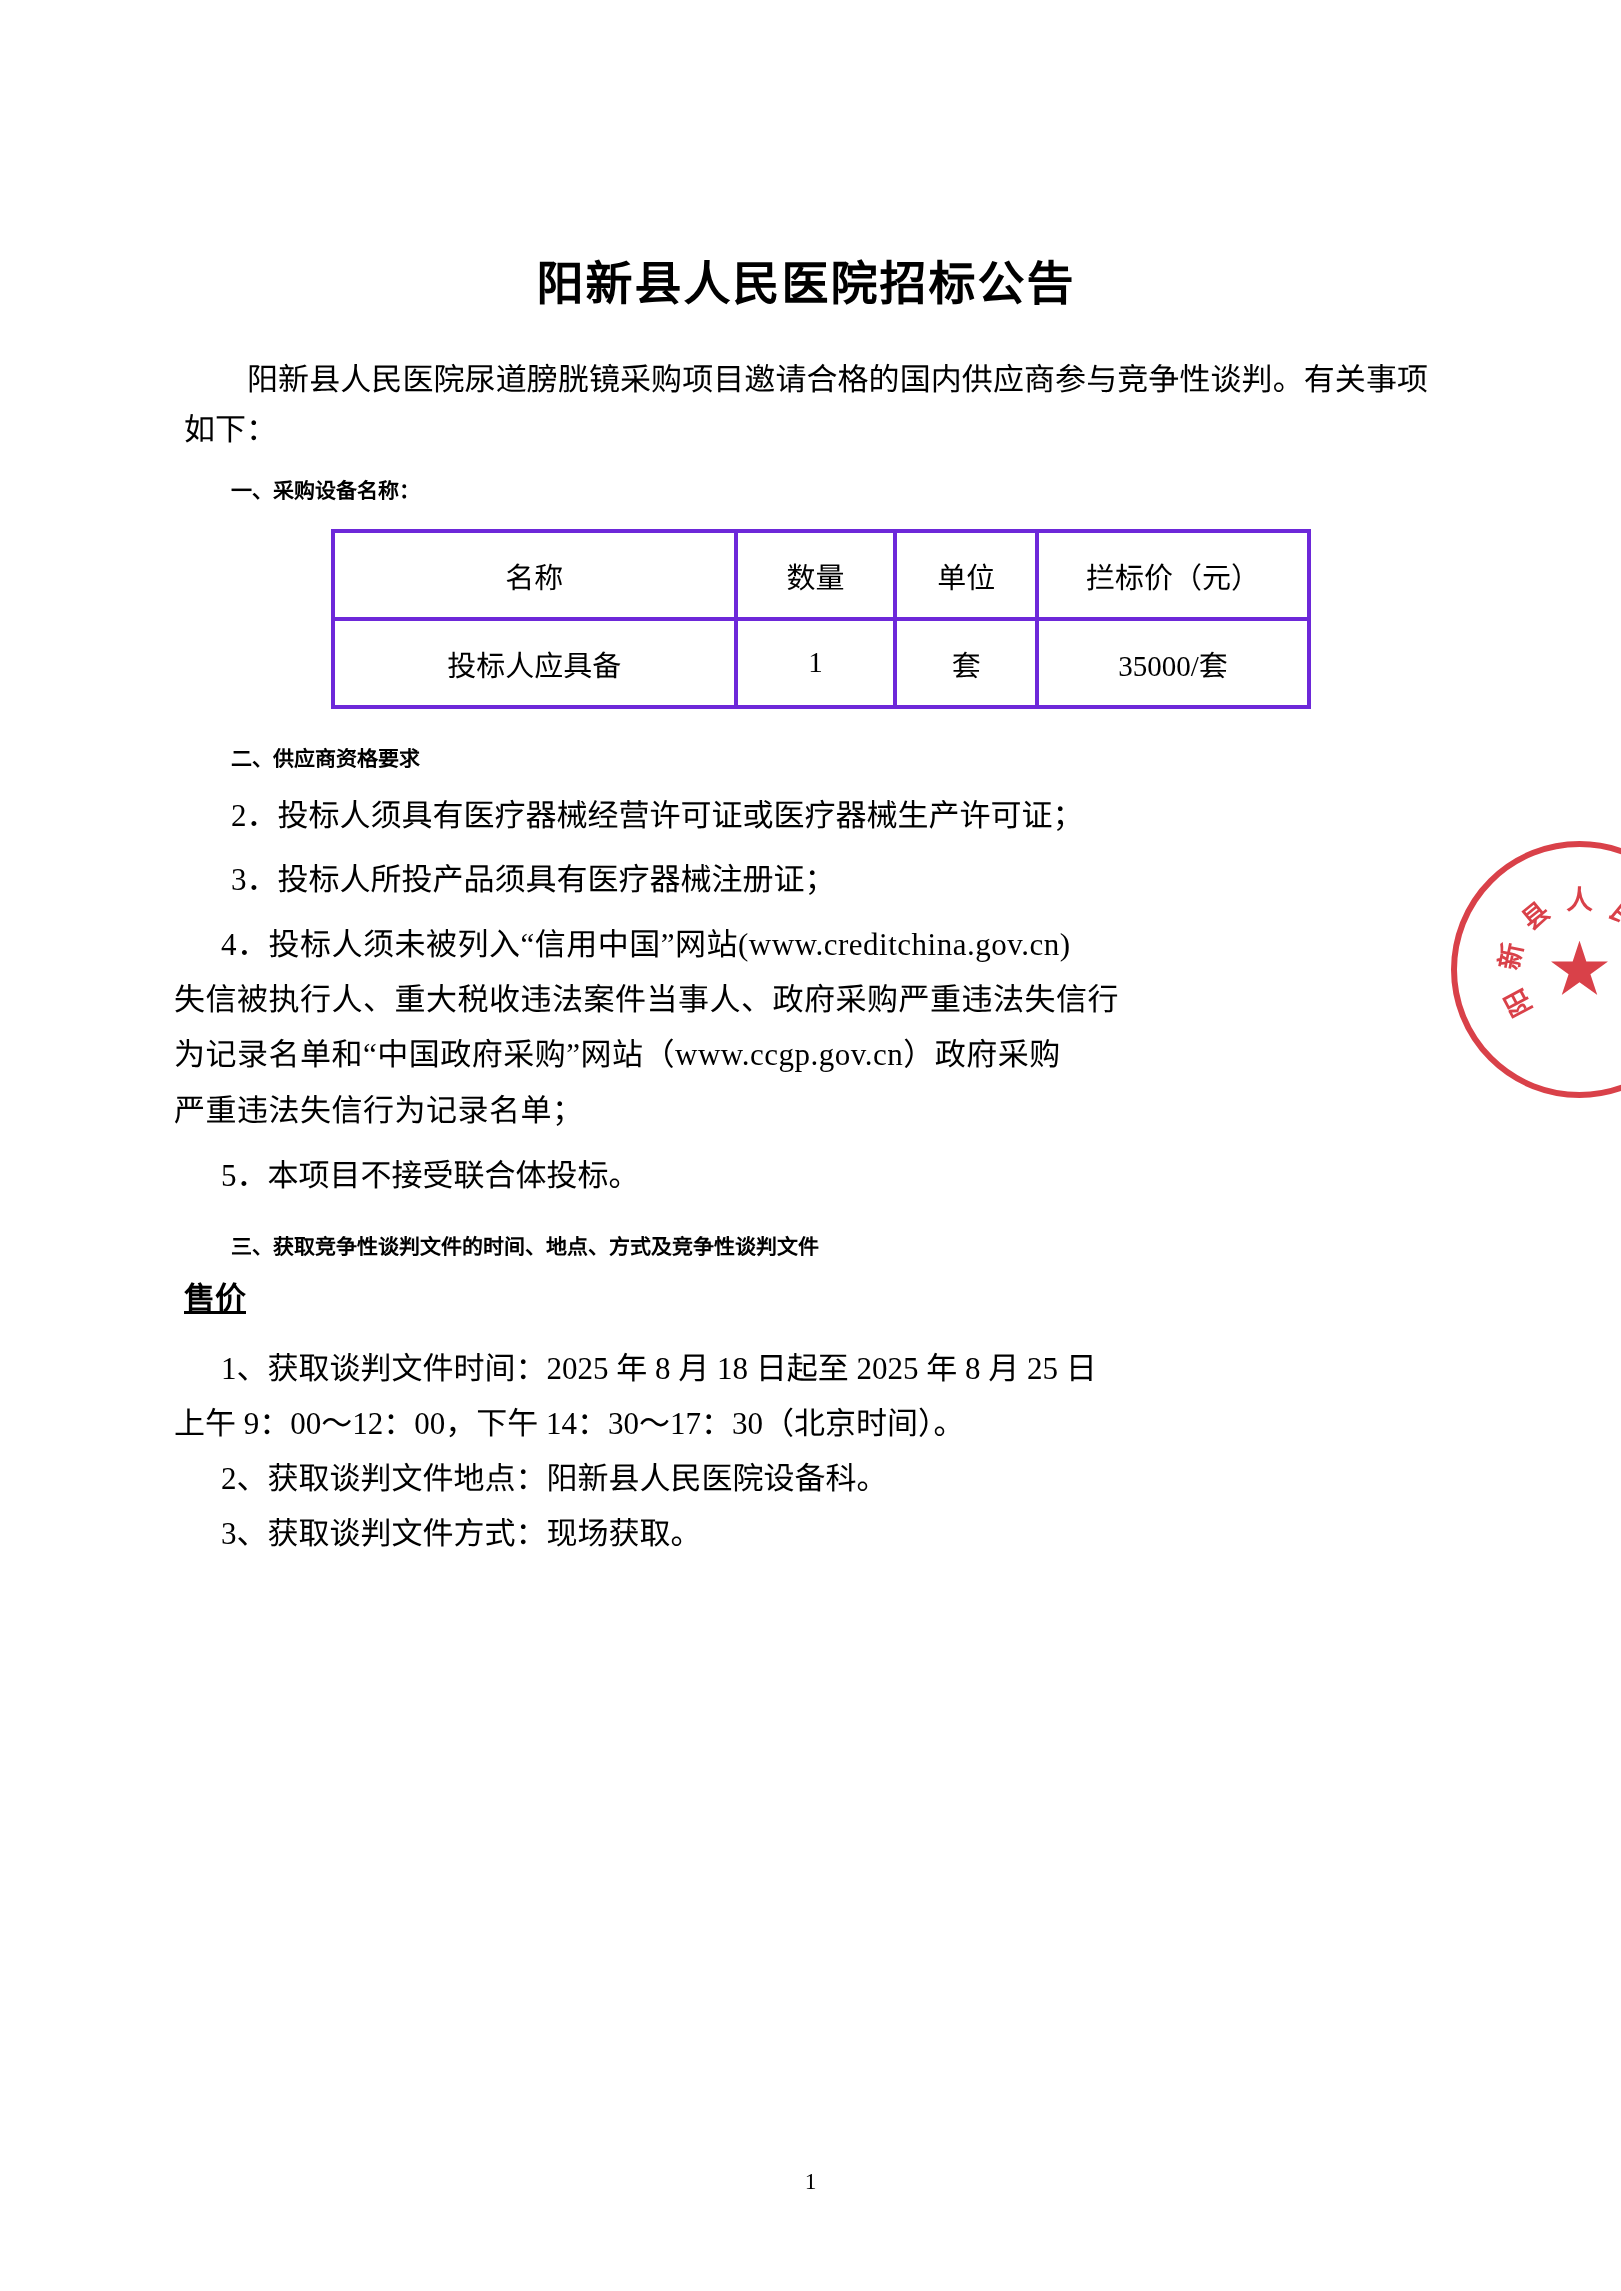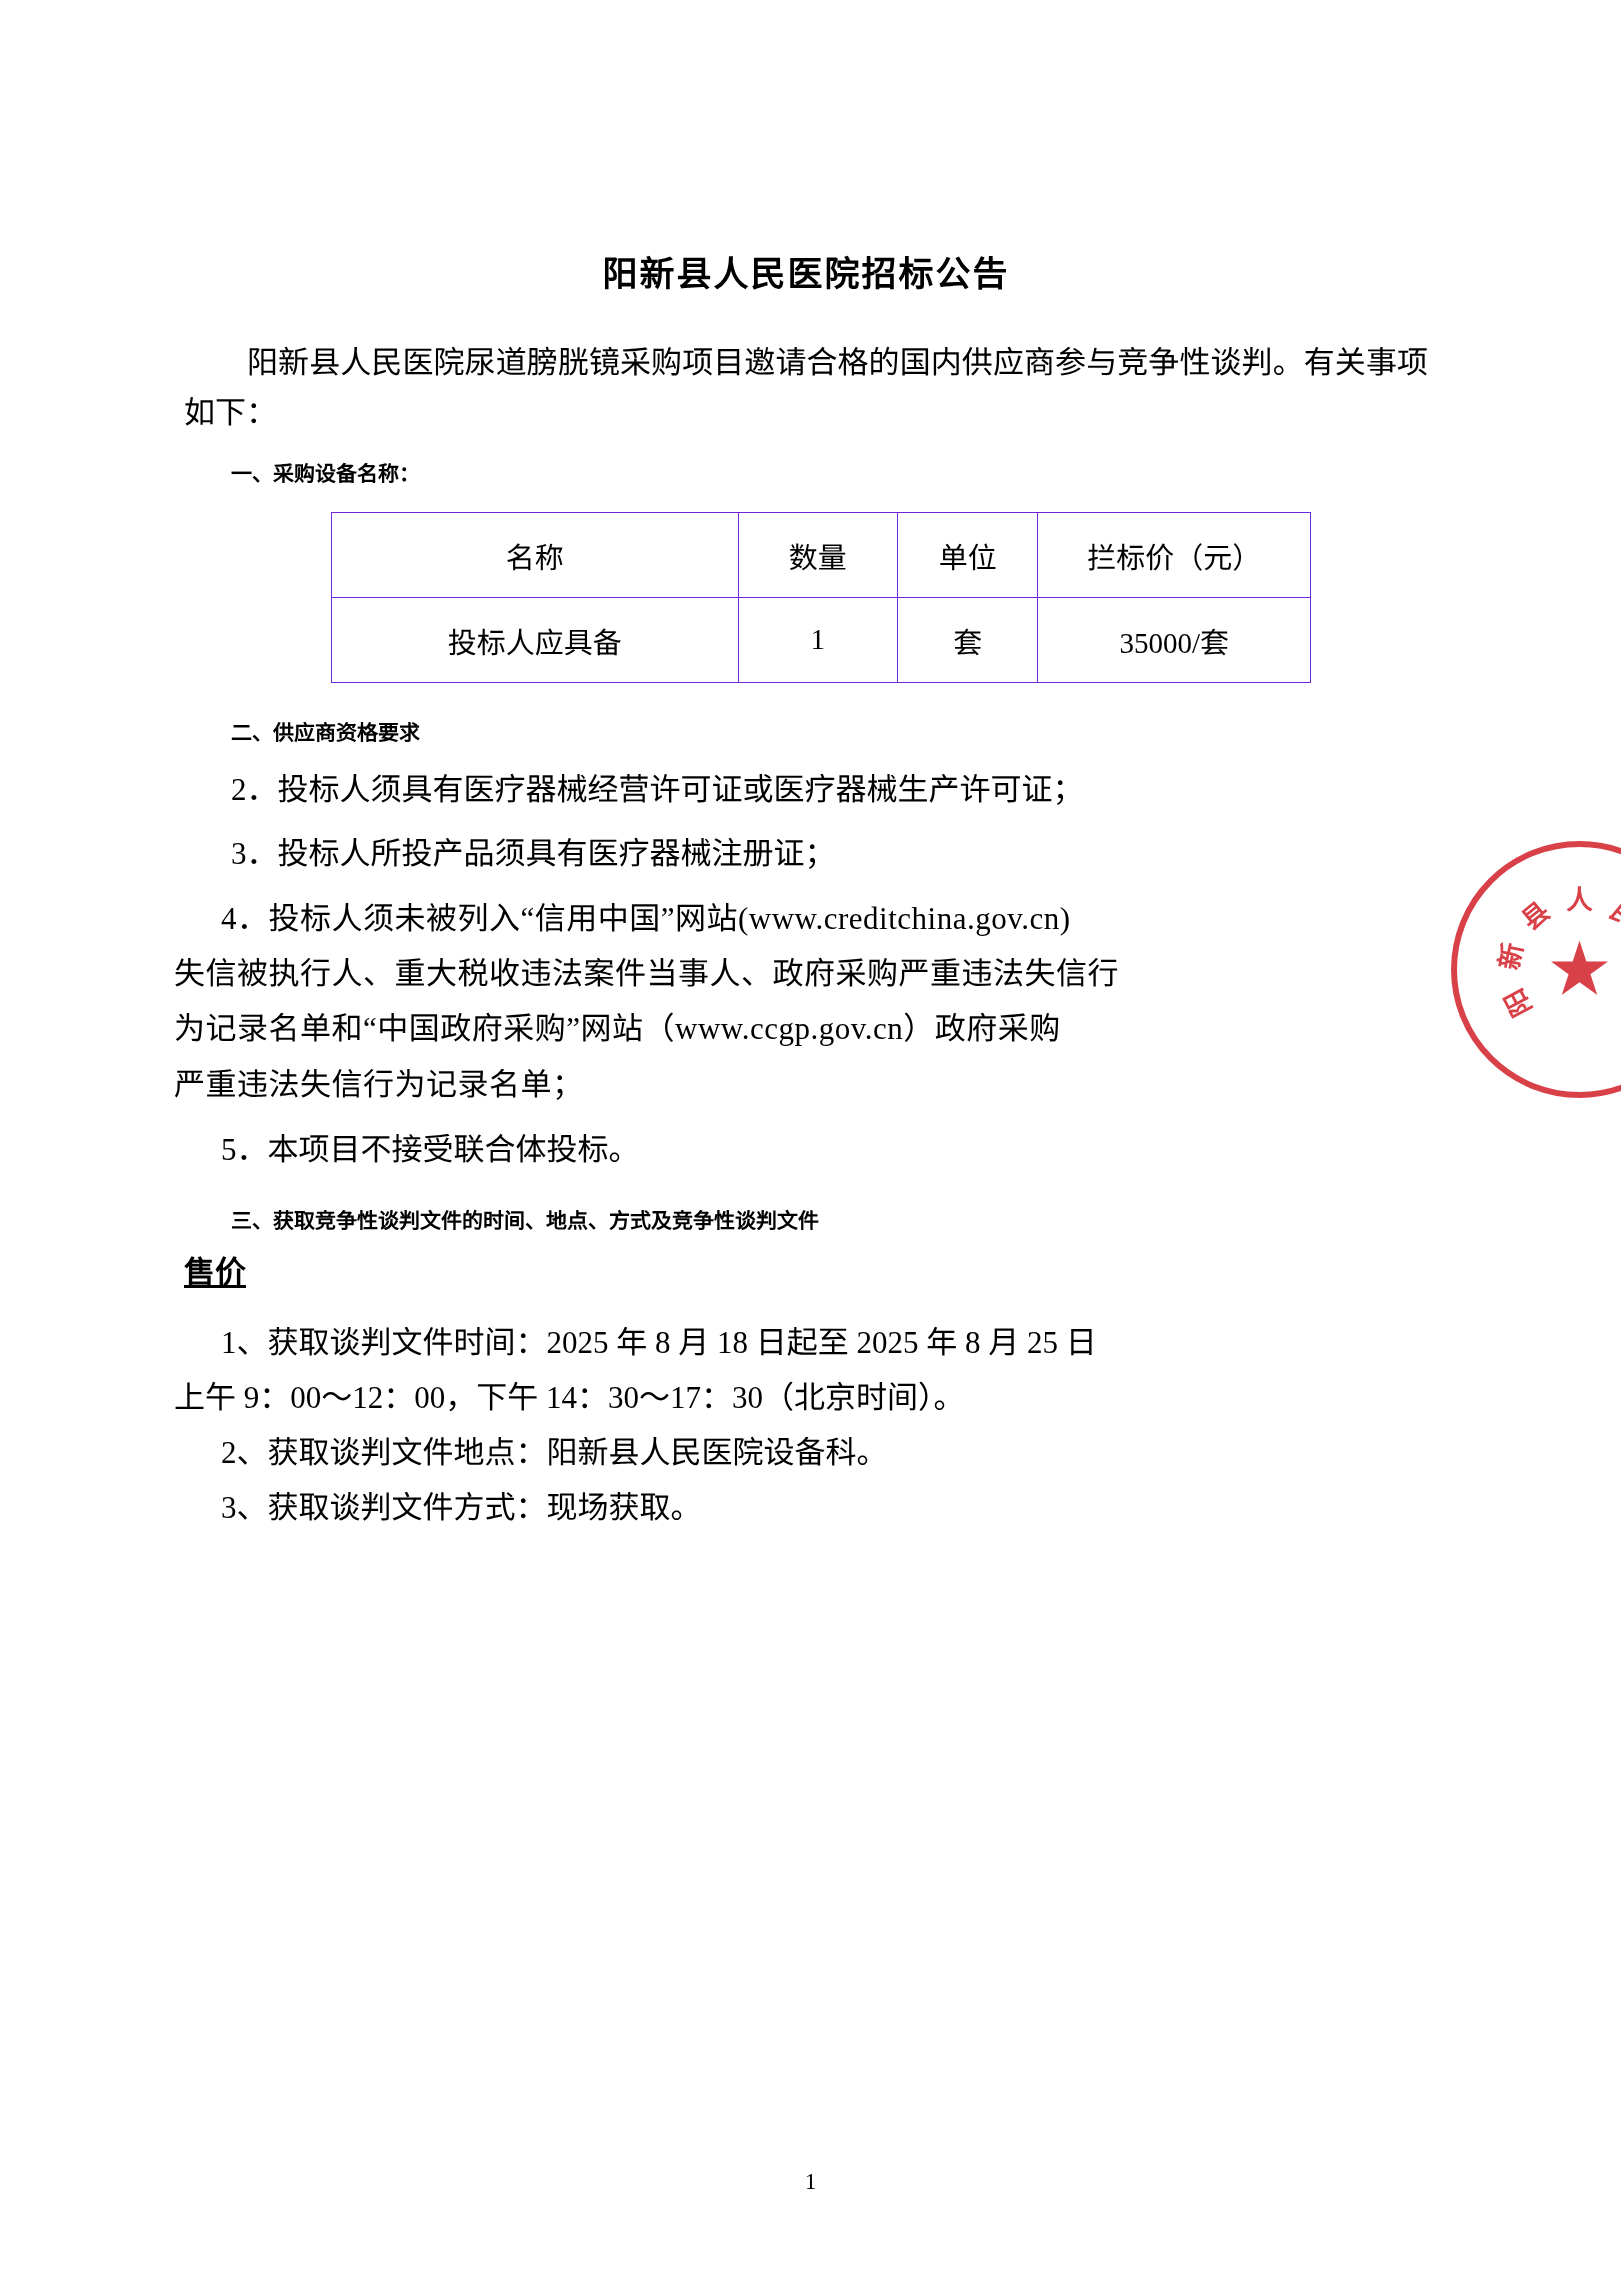"阳新县人民医院招标公告" .doc-title { font-size: 35px -> 47px }
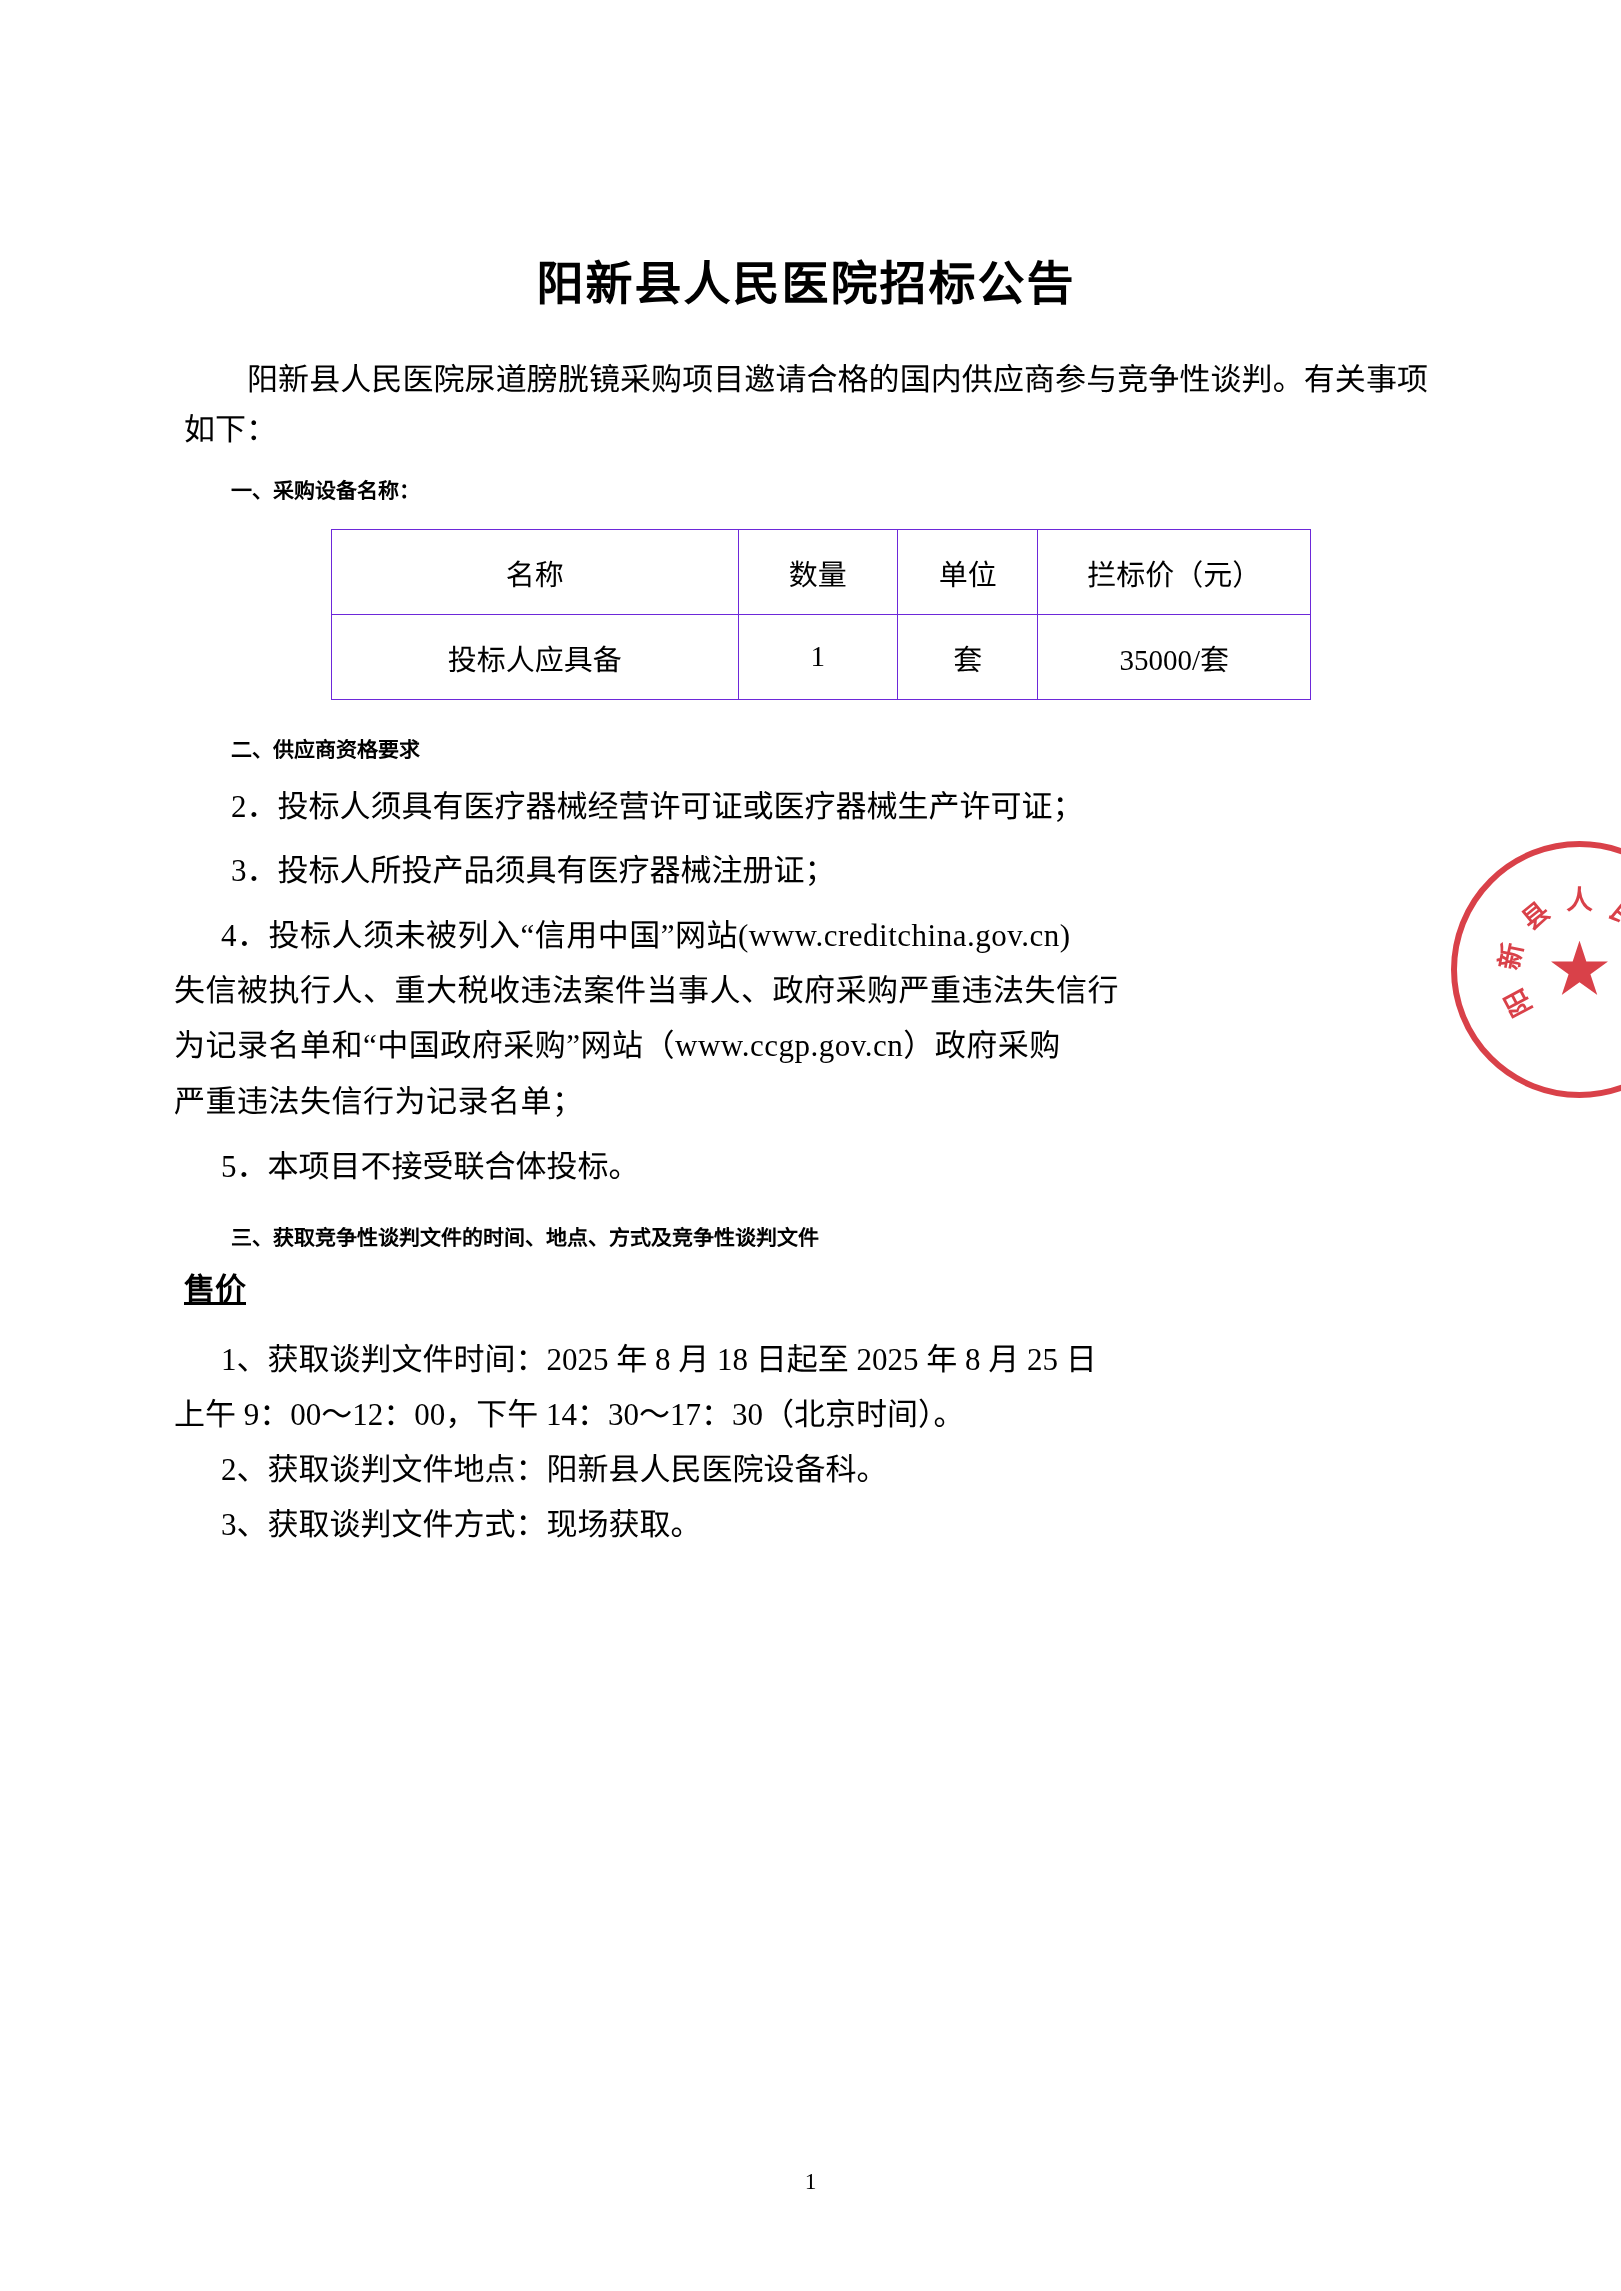"名称" table.items td, table.items th { border: 1px solid #6d28d9 -> 4px solid #6d28d9 }
